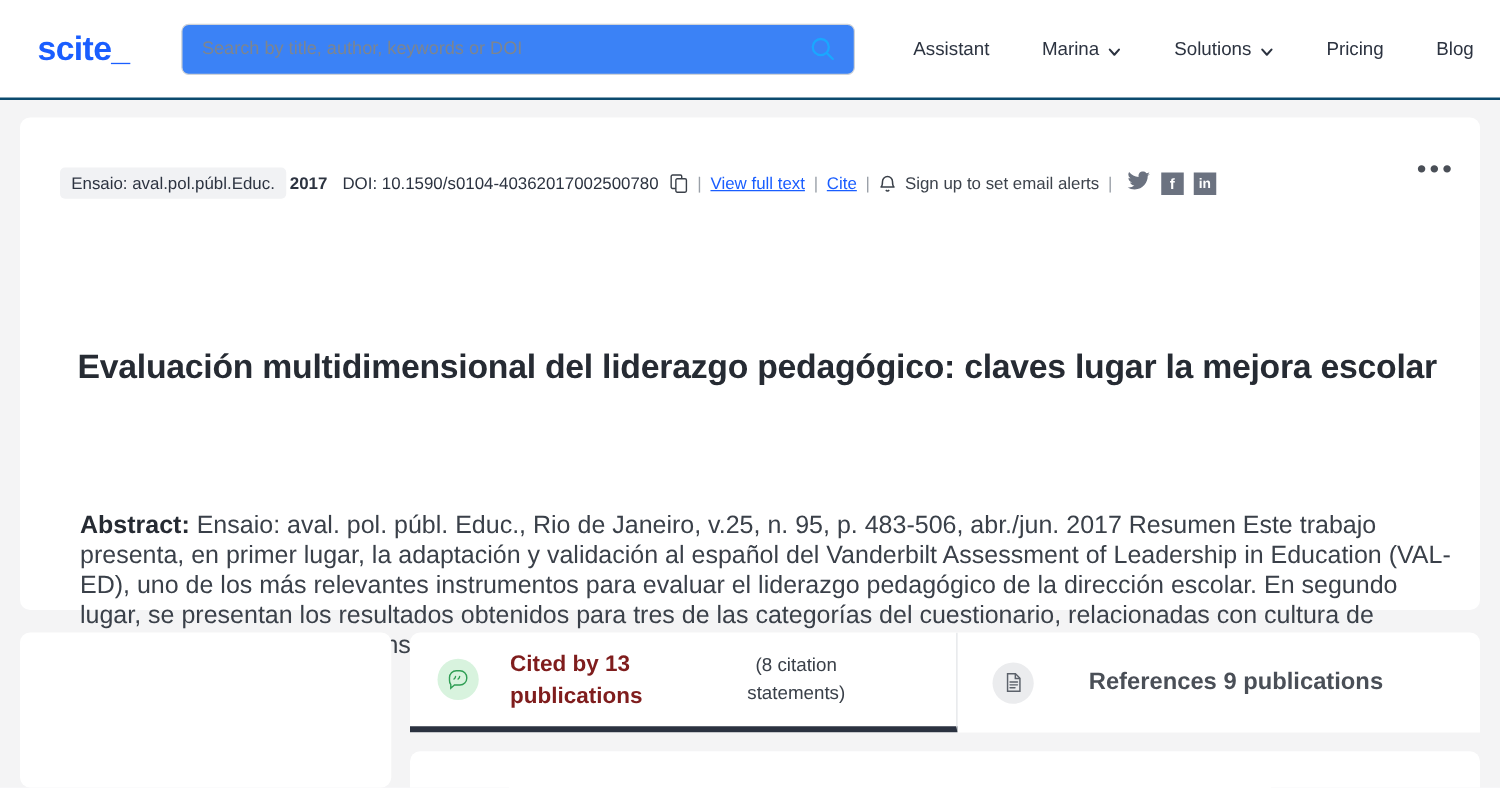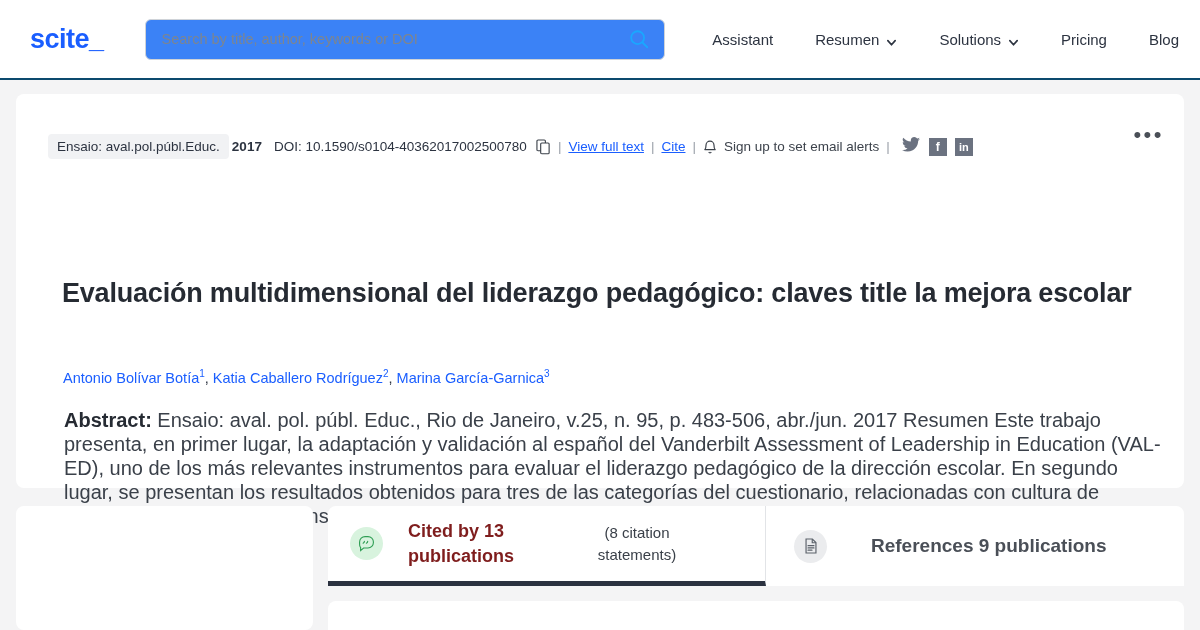"Resumen" span { text: Resumen -> Marina }
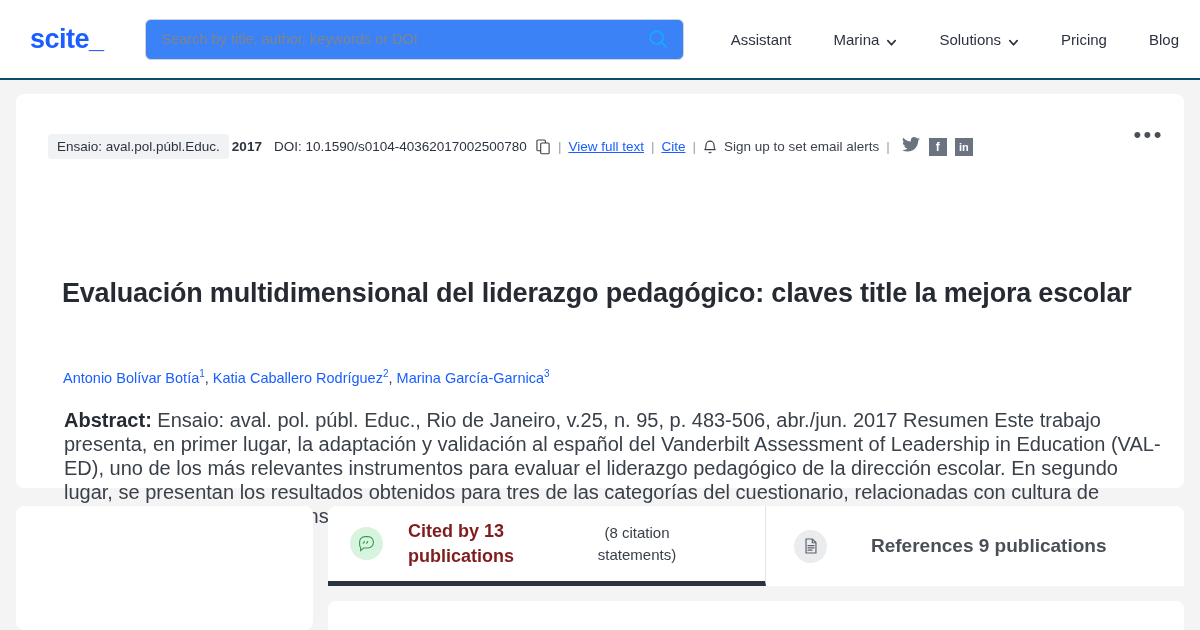"Evaluación multidimensional del" div.paper-title { text: title -> lugar }
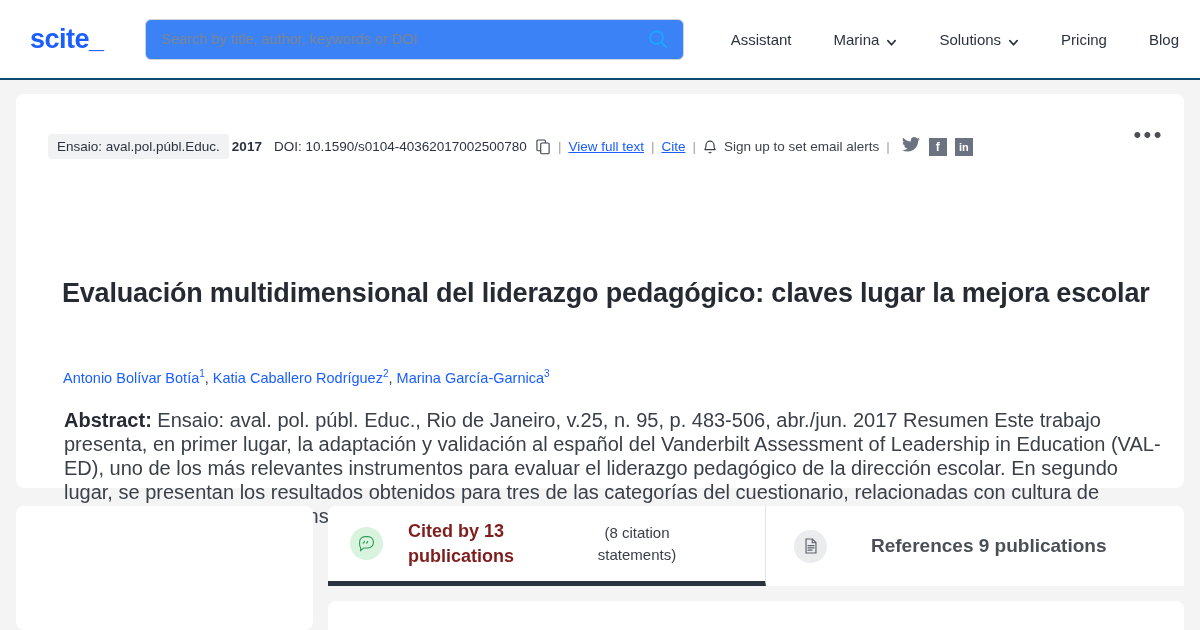"Antonio Bolívar Botía1, Katia Caballero" div.authors { html: <div> <span><span>Antonio Bolívar Botía</span><sup>1</sup></span><span>, </span><span><span>Katia Caballero Rodríguez</span><sup>2</sup></span><span>, </span><span><span>Marina García-Garnica</span><sup>3</sup></span> </div> -> none }
